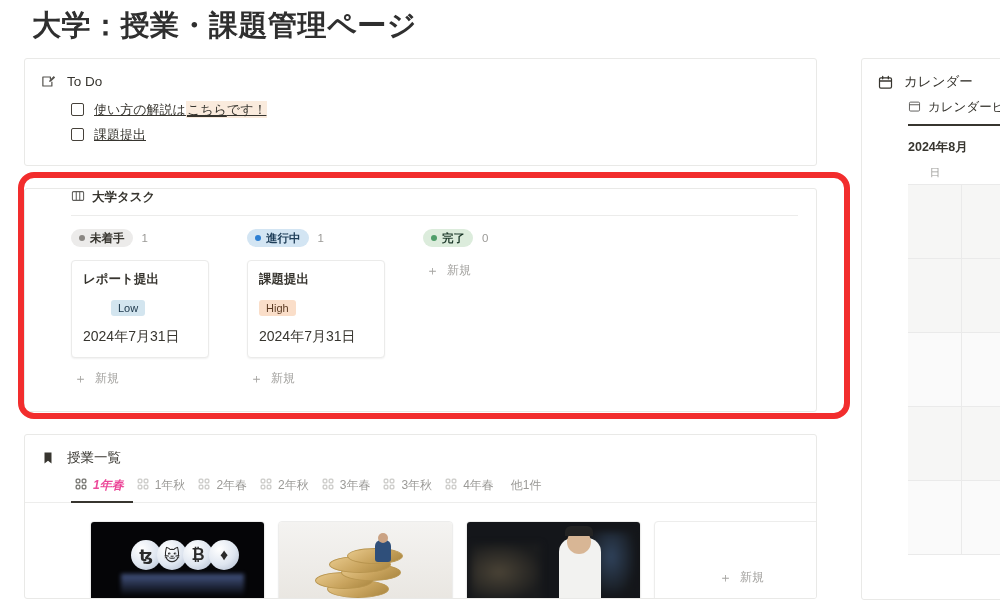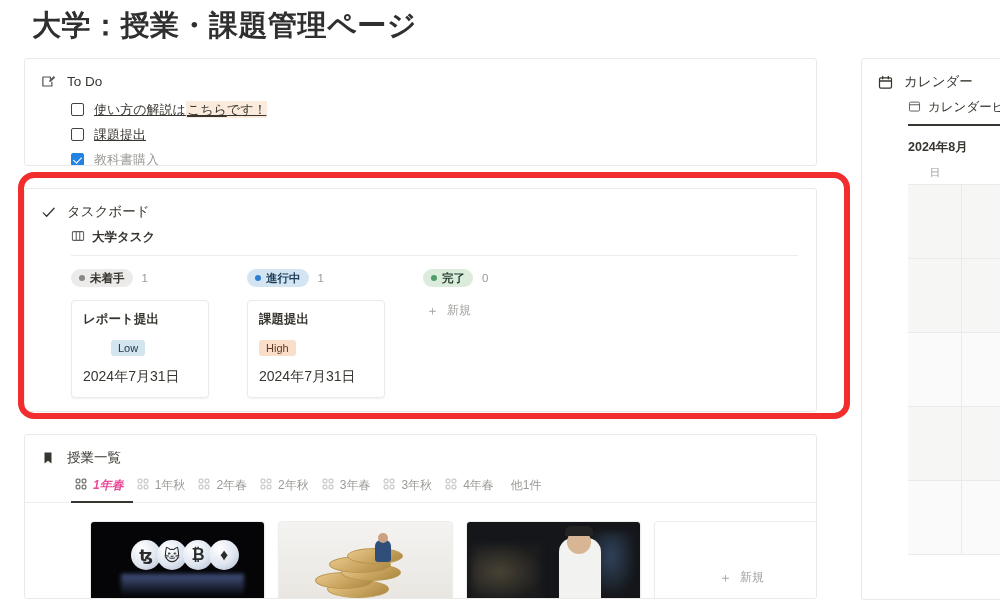"教科書購入" div.todo-row { html: <div> <span></span> <span>教科書購入</span> </div> -> none }
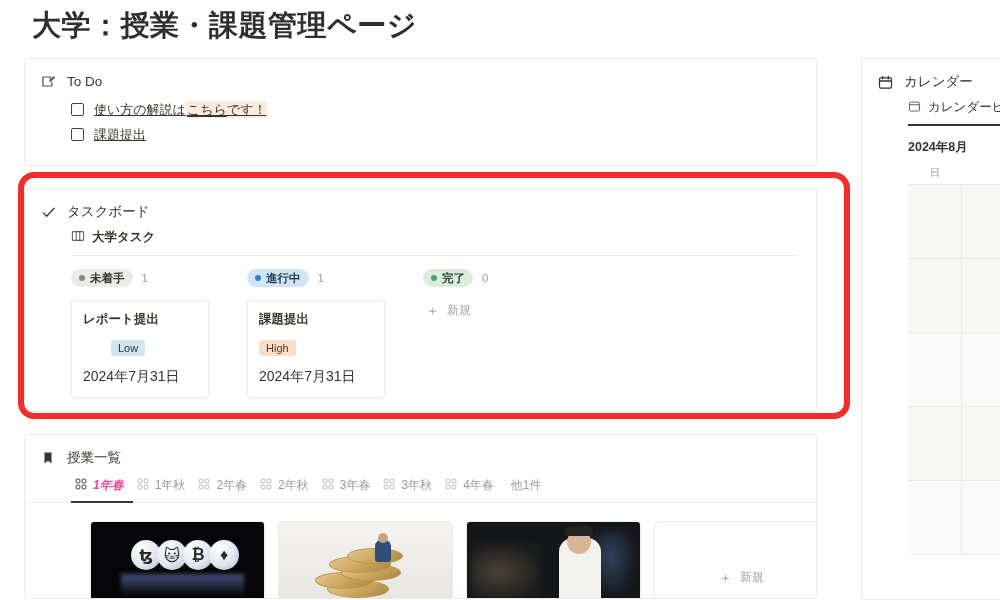"タスクボード" div.section-head { html: <div> <span> <svg> <path></path> </svg> </span> <span>タスクボード</span> </div> -> none }
